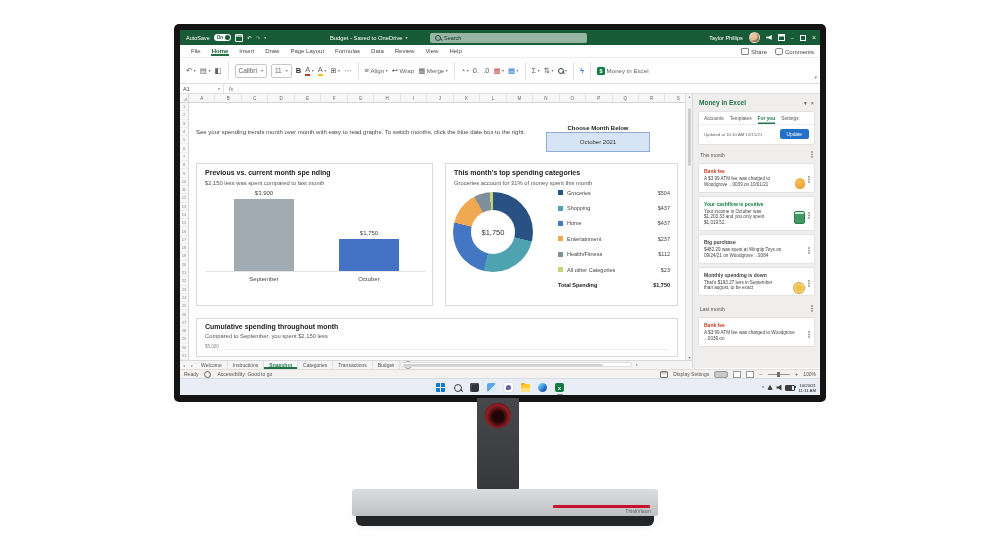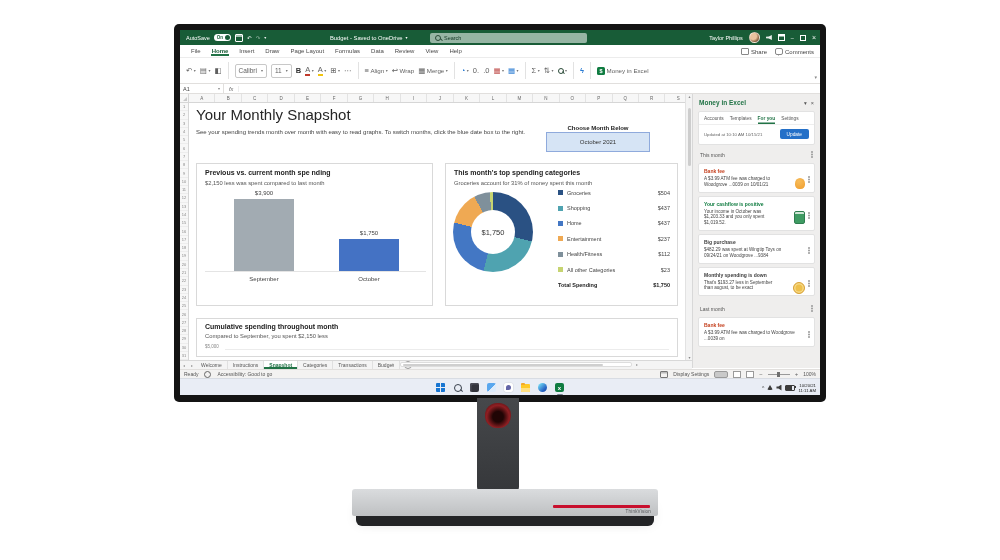"Your Monthly Snapshot" div.abs { html: <div>Your Monthly Snapshot</div> -> none }
